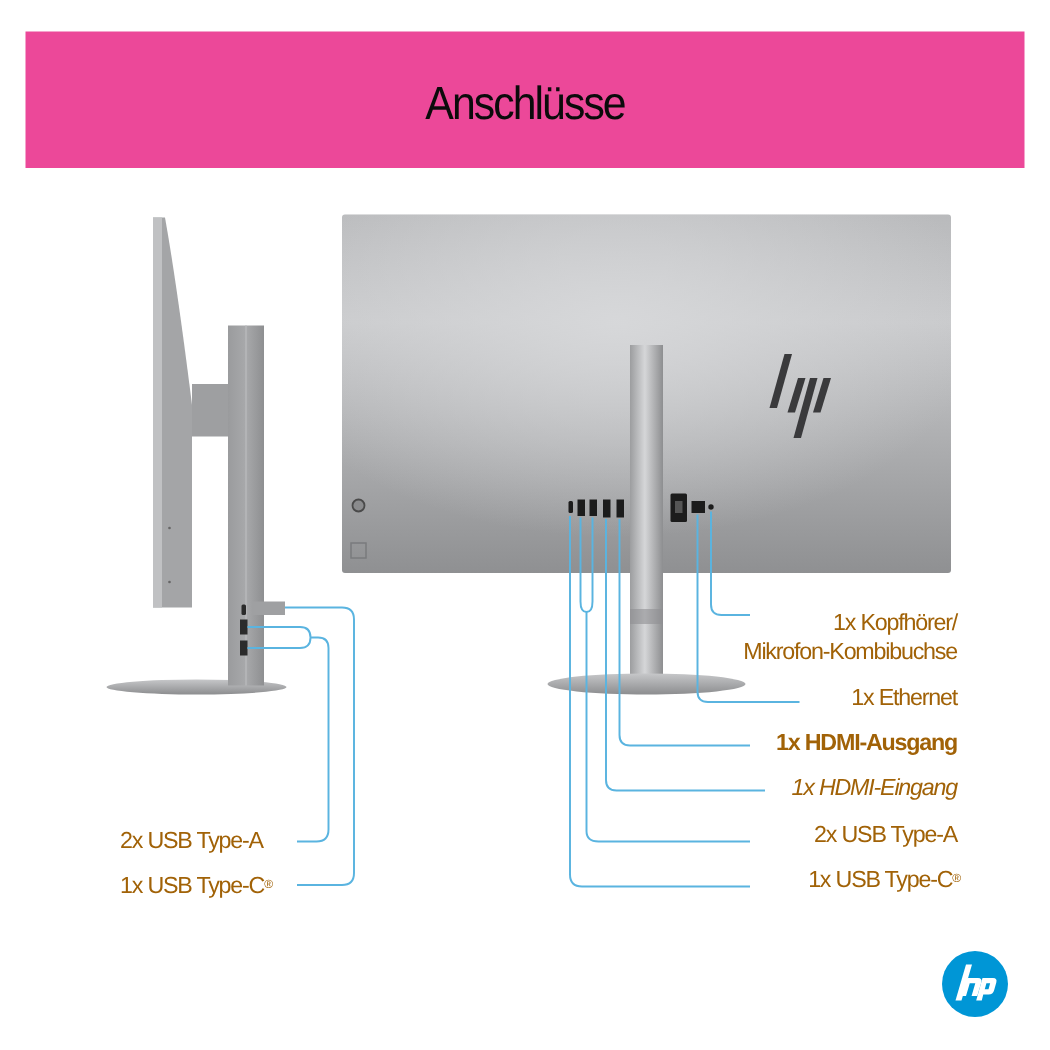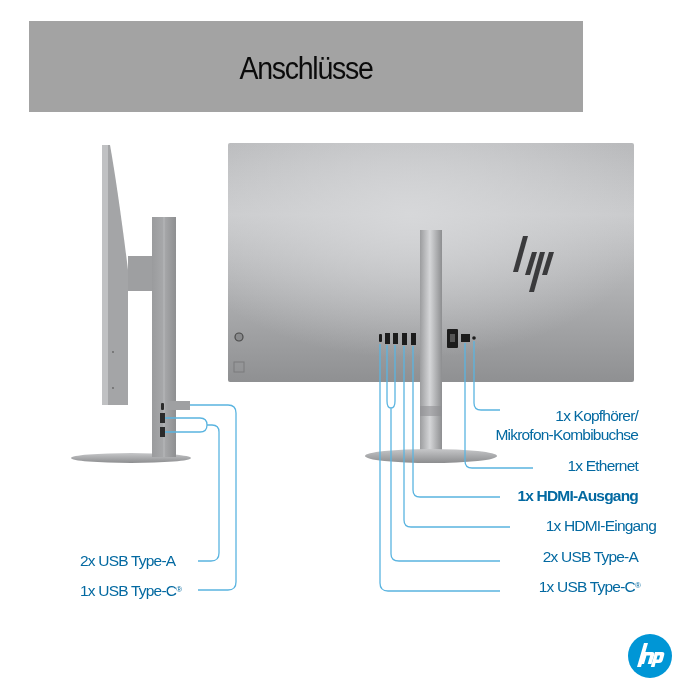"Anschlüsse" .banner { background: #a3a3a3 -> #ec4899; left: 29px -> 17px; width: 554px -> 666px }
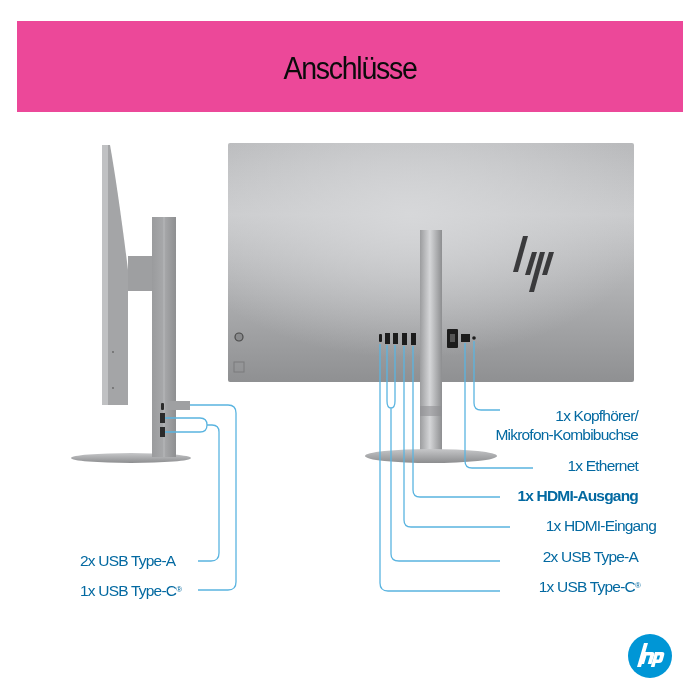"1x Kopfhörer/" .label { color: #0369a1 -> #a16207 }
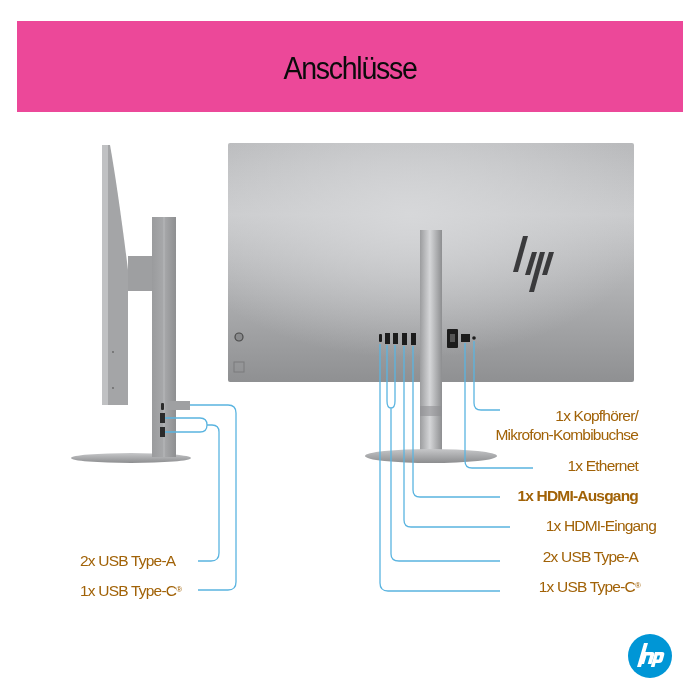"1x HDMI-Eingang" div.label { font-style: none -> italic; right: 44px -> 62px }
